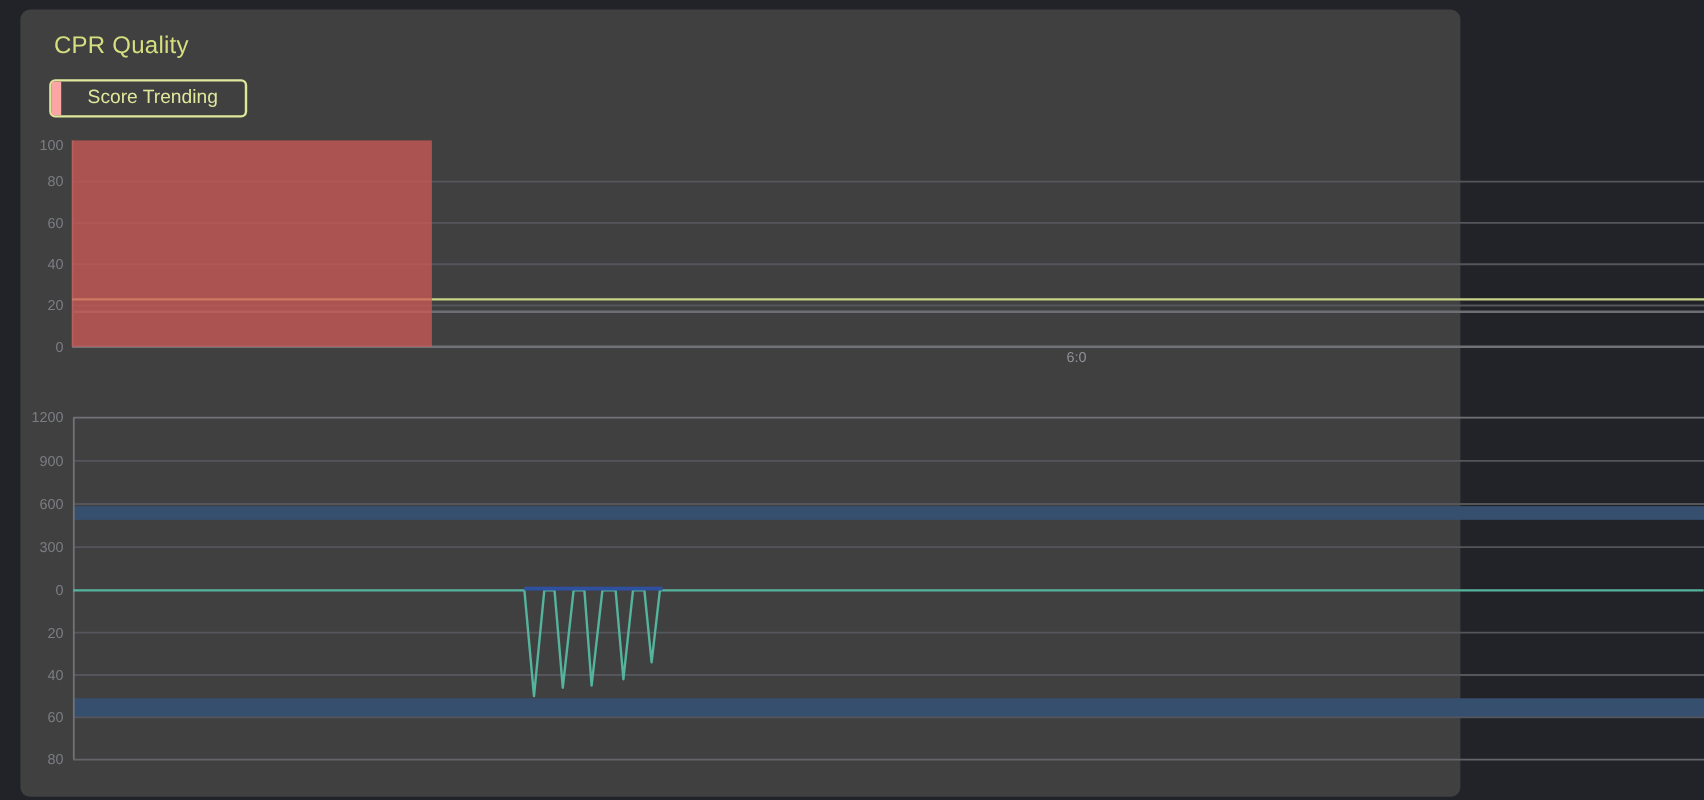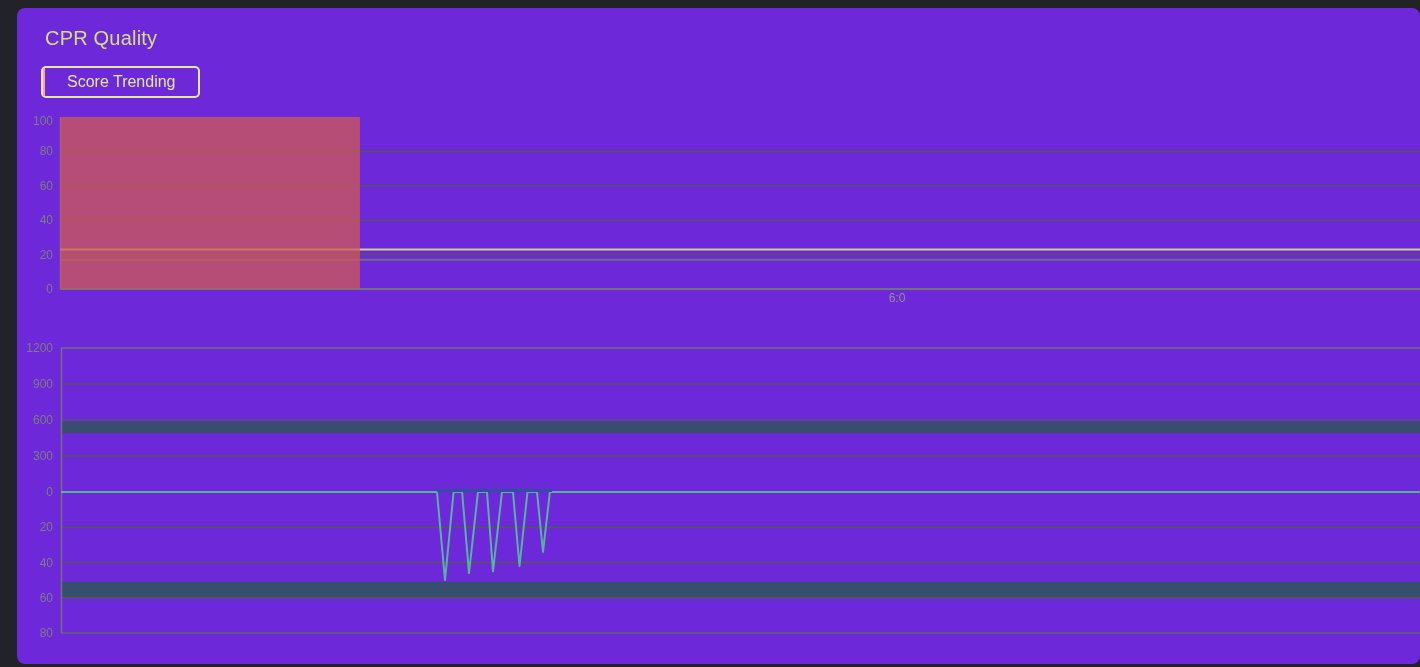"CPR Quality" .panel { background: #6d28d9 -> #404040; width: 1403px -> 1200px }
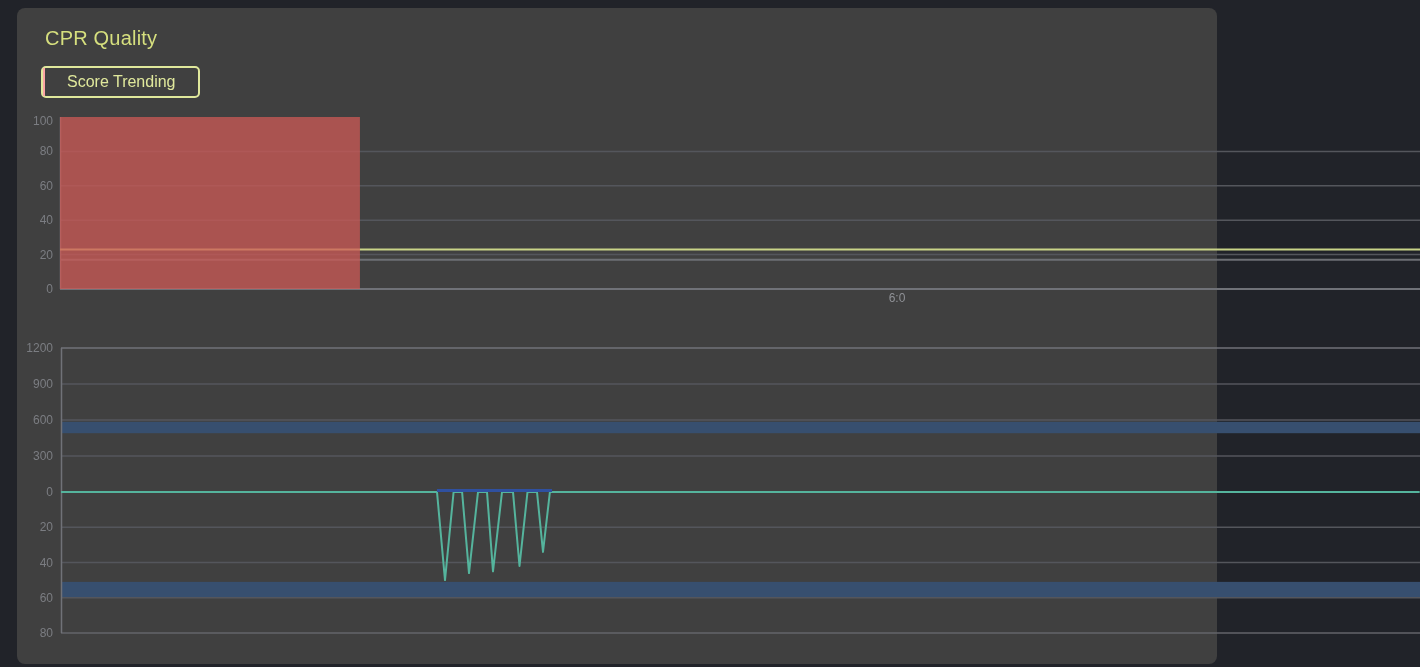"Score Trending" .tab.inactive { border-left: 2px solid #fca5a5 -> 8px solid #fca5a5 }
